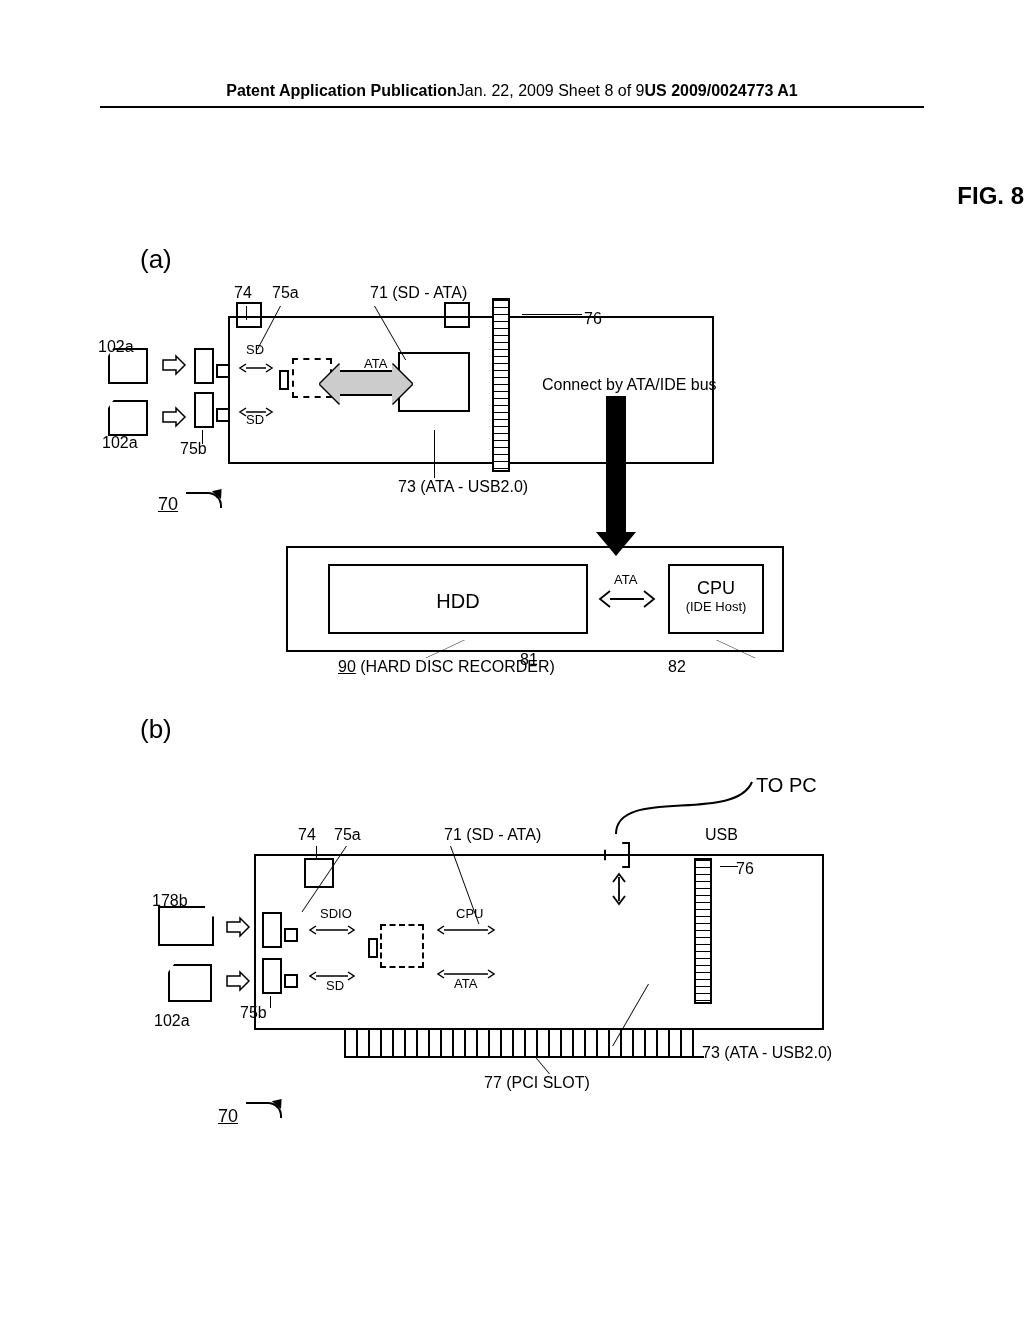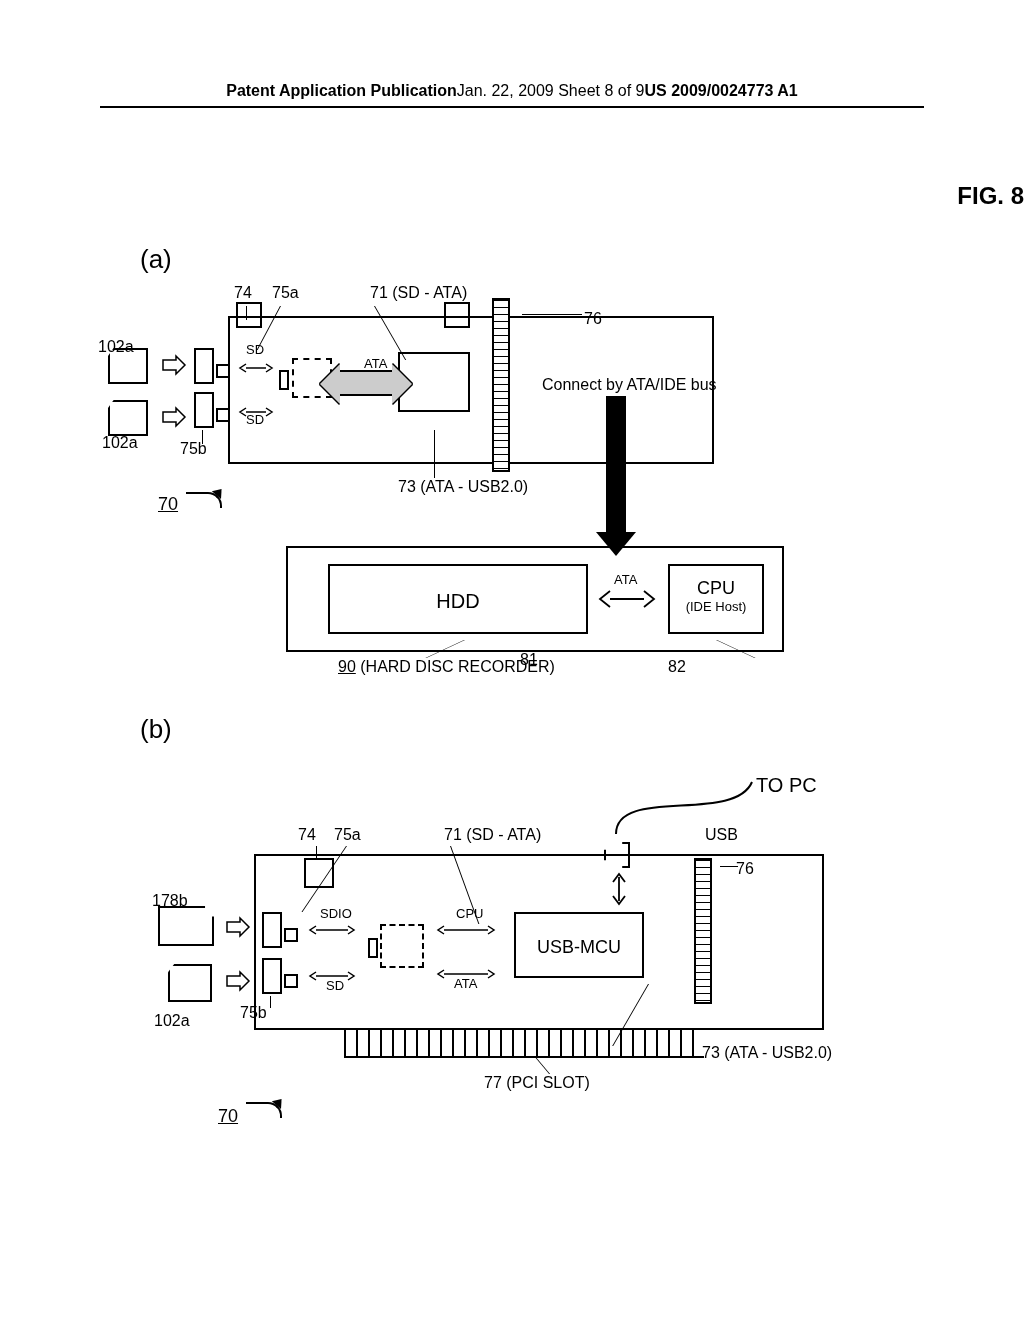"USB-MCU" div.b73b { html: <div>USB-MCU</div> -> none }
